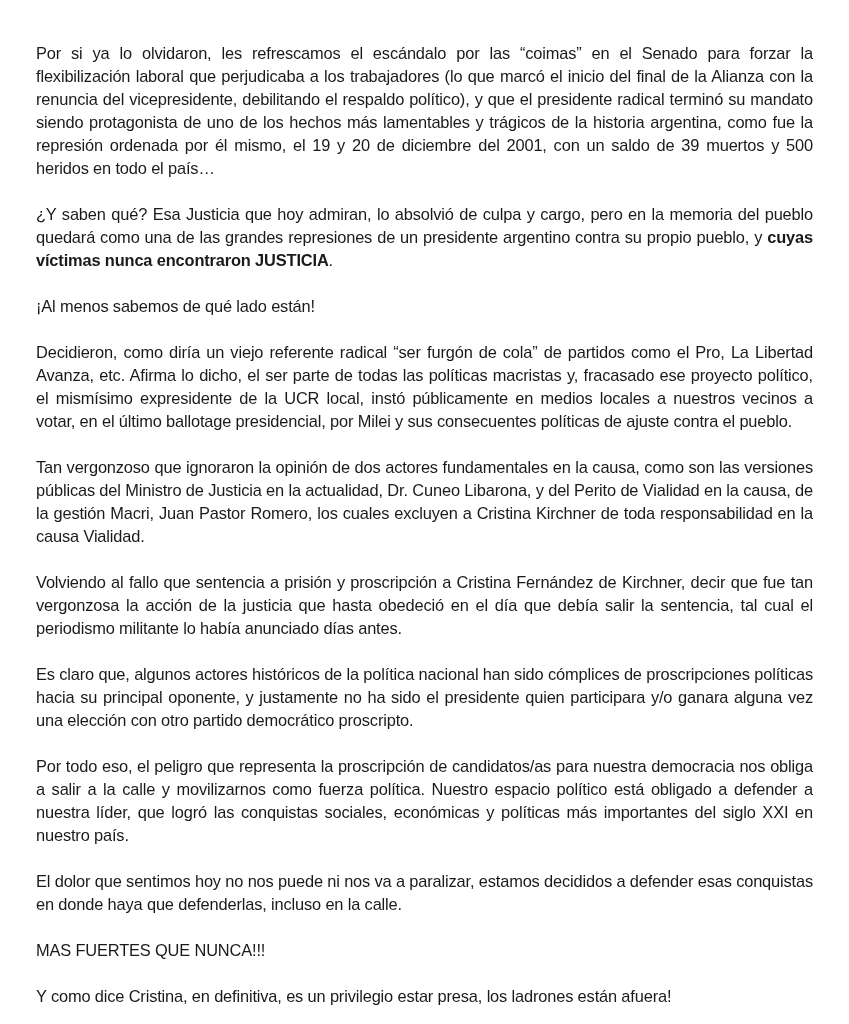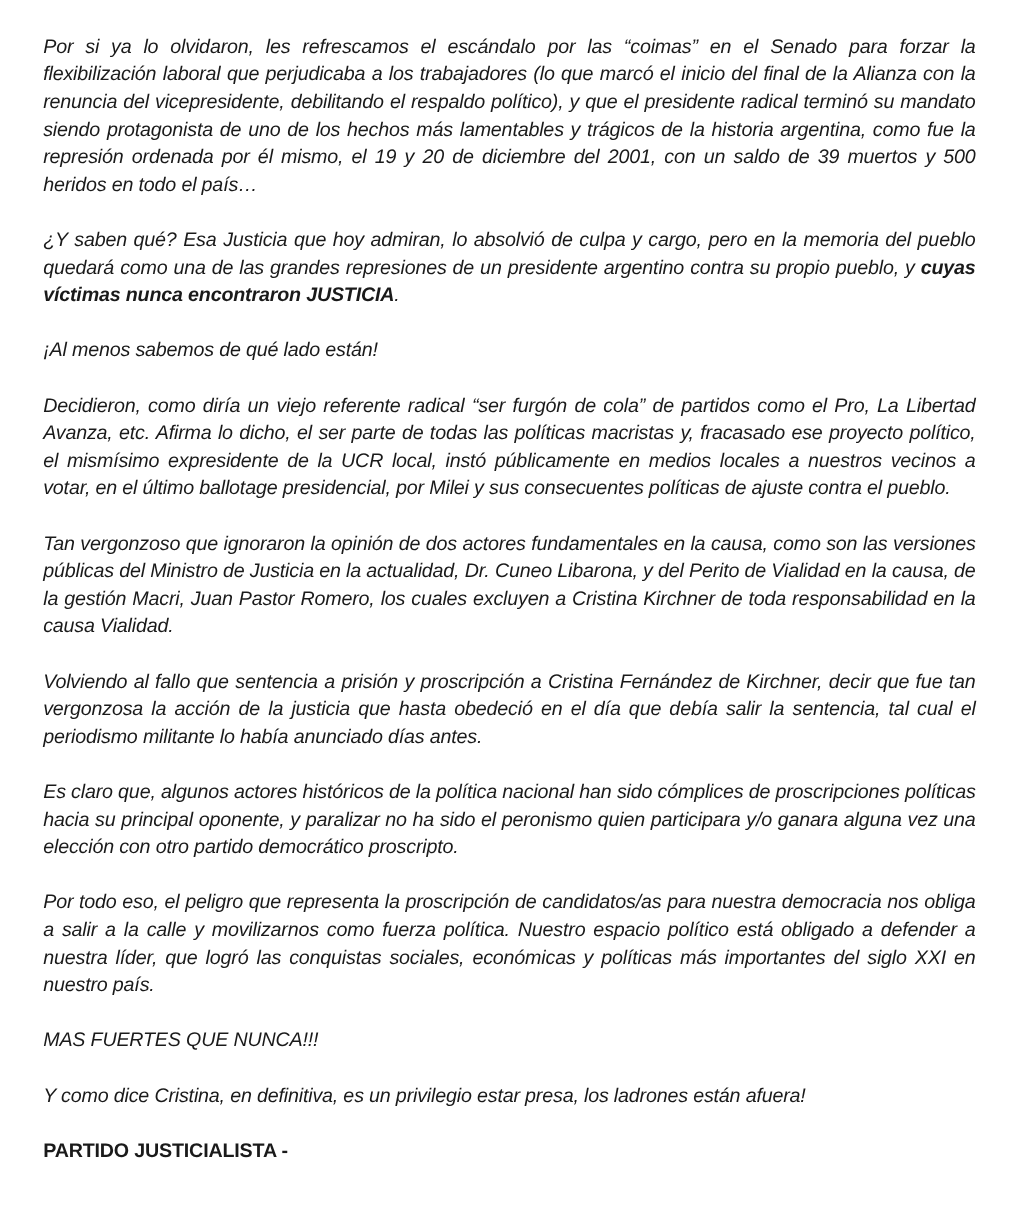"Por si ya lo olvidaron," .para { font-style: italic -> none; margin: 0 0 23px 0 -> 14px 0 23px 0 }
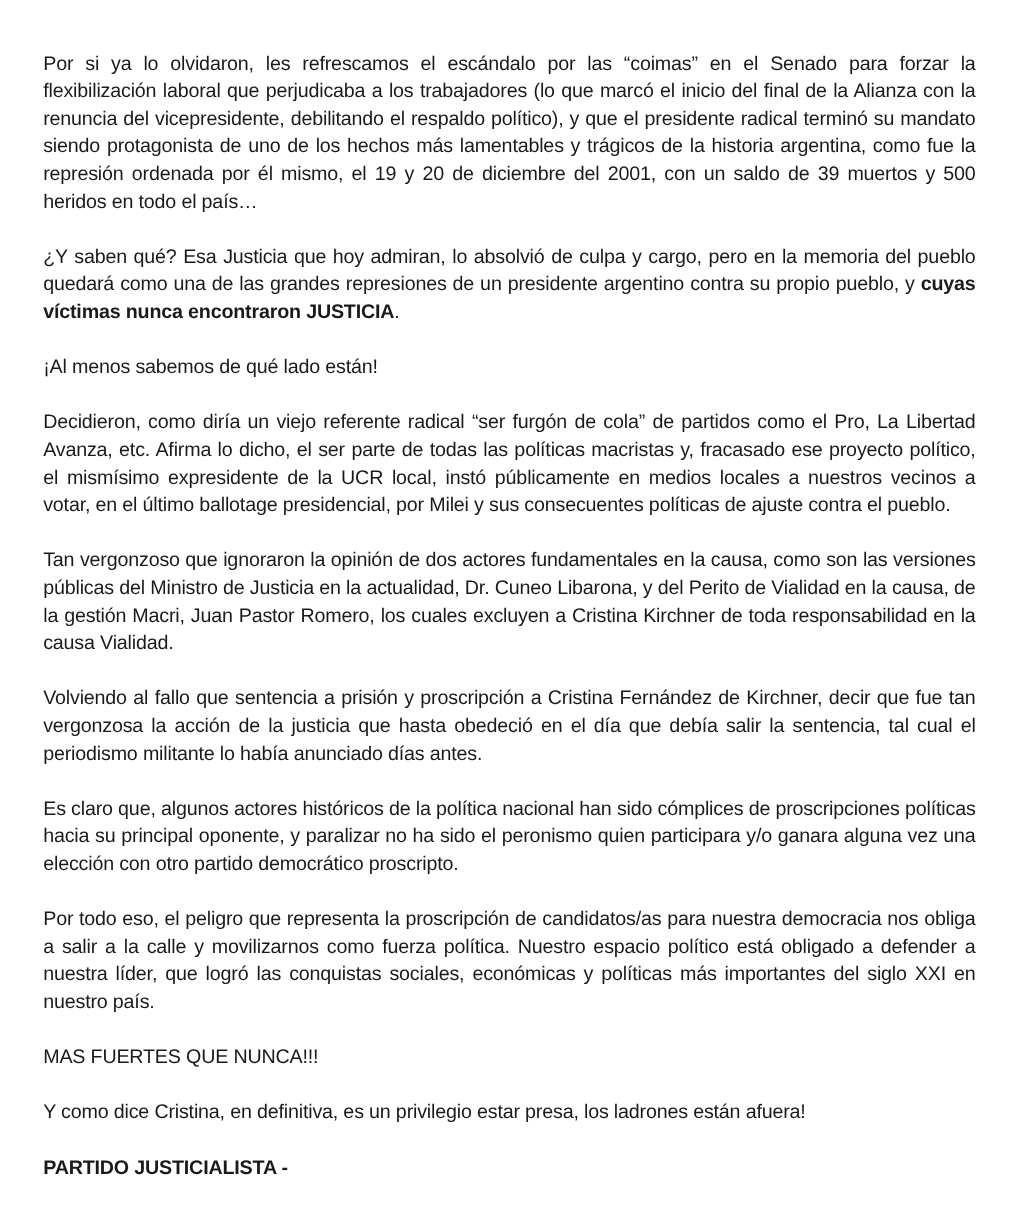"Es claro que, algunos actores" p.para { text: paralizar no ha sido el peronismo -> justamente no ha sido el presidente }
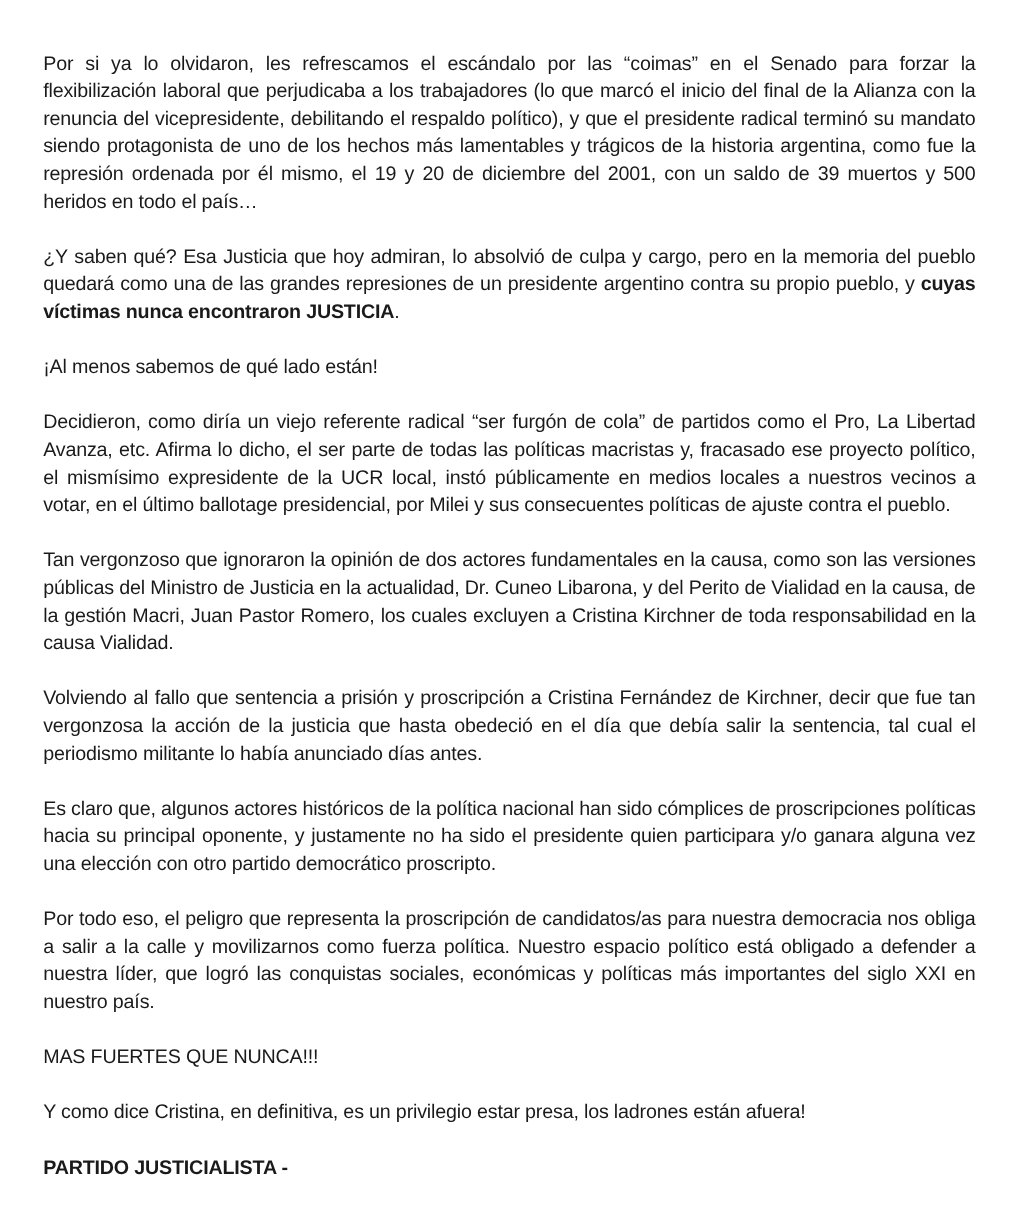"El dolor que sentimos hoy" p.para { html: none -> <p>El dolor que sentimos hoy no nos puede ni nos va a paralizar, estamos decididos a defender esas conquistas en donde haya que defenderlas, incluso en la calle.</p> }
